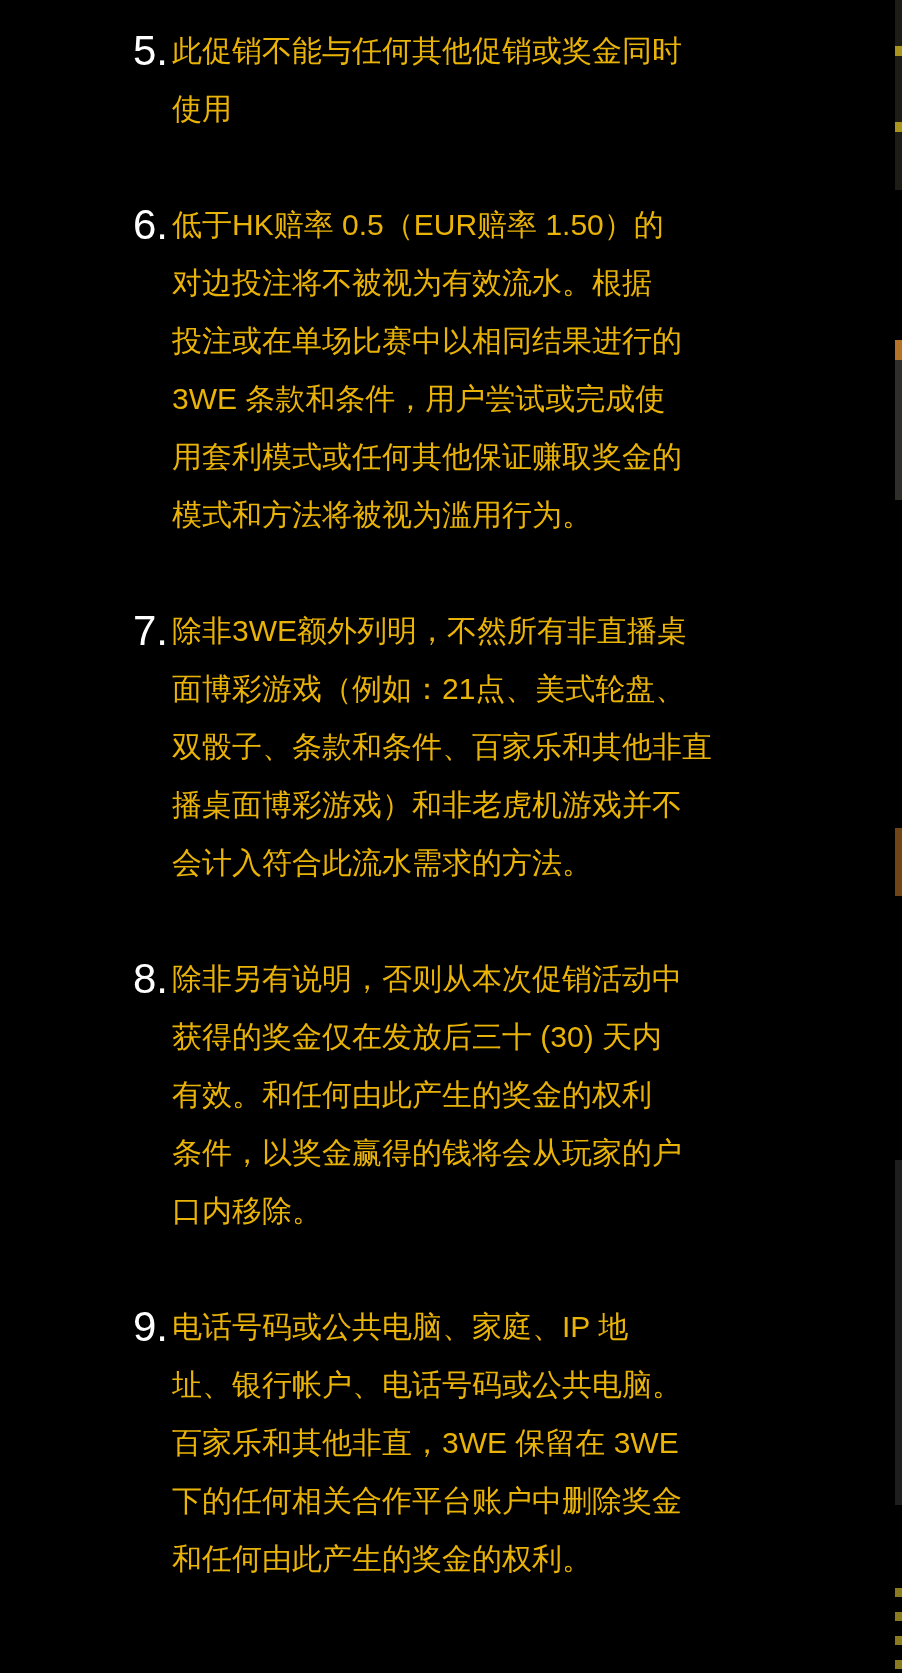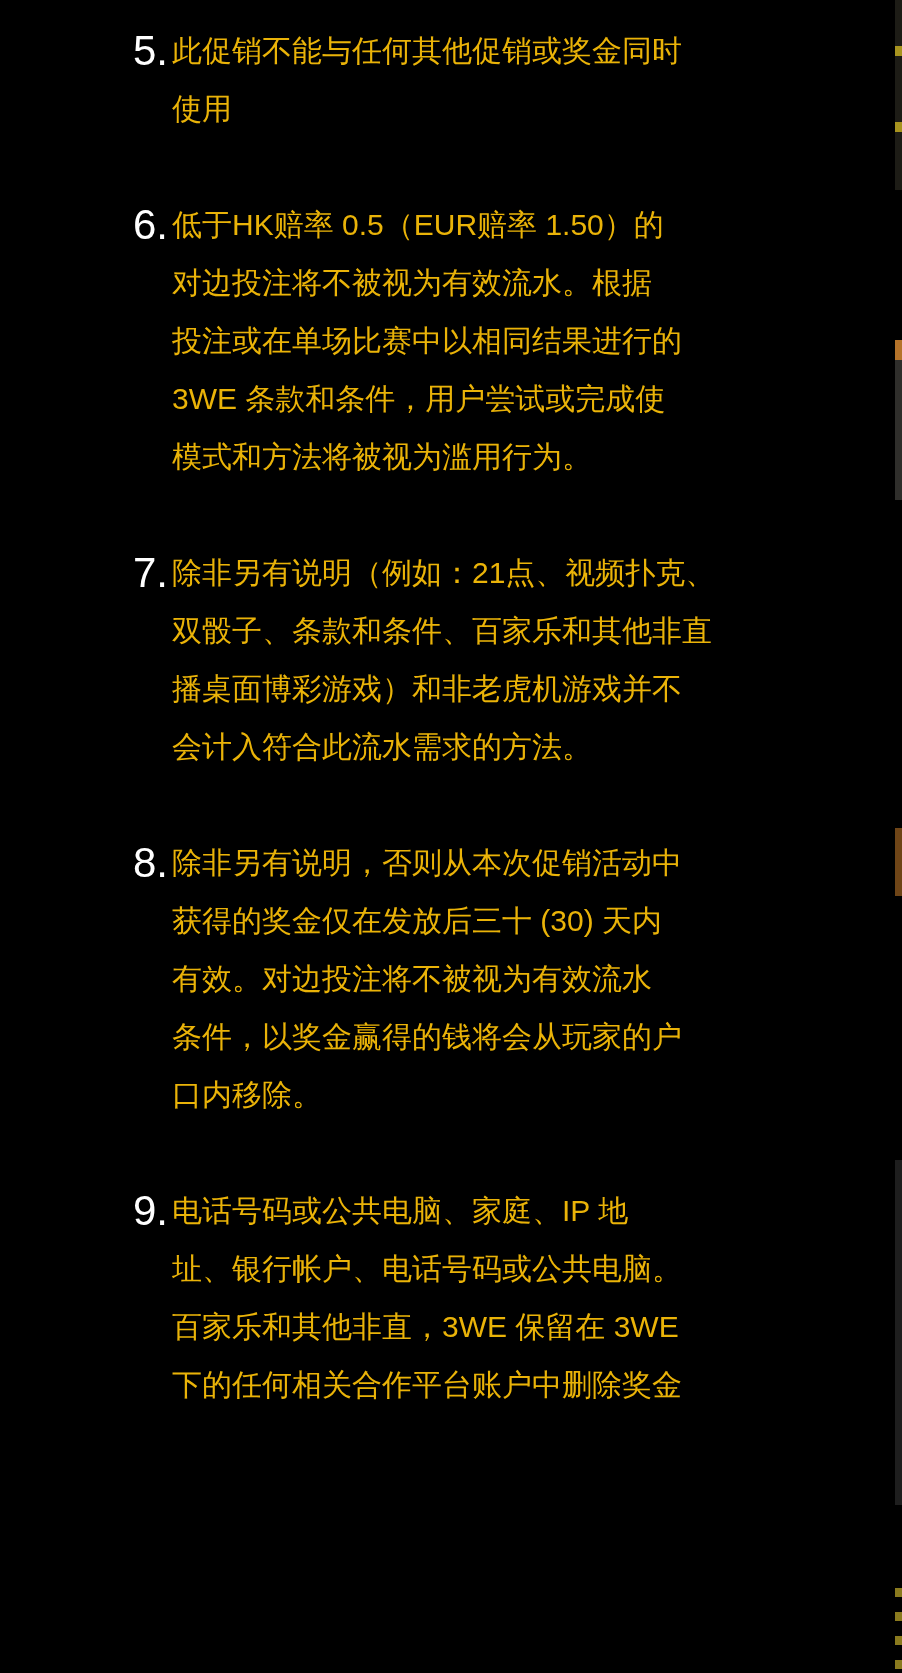"用套利模式或任何其他保证赚取奖金的" div.line { html: none -> <div>用套利模式或任何其他保证赚取奖金的</div> }
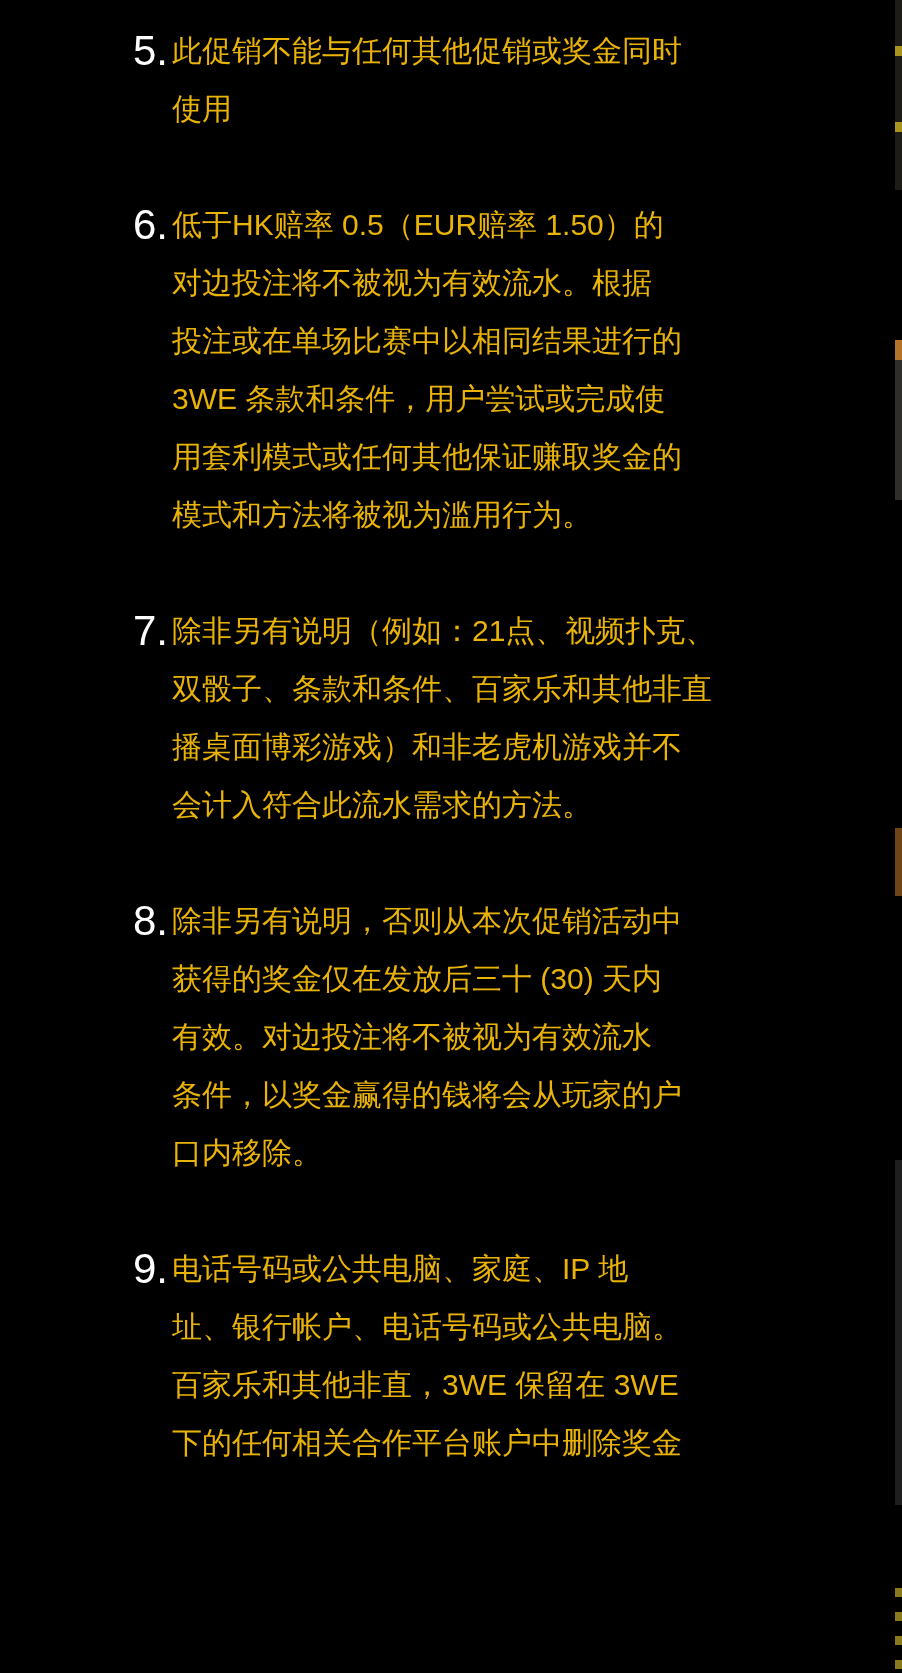"除非3WE额外列明，不然所有非直播桌" div.line { html: none -> <div>除非3WE额外列明，不然所有非直播桌</div> }
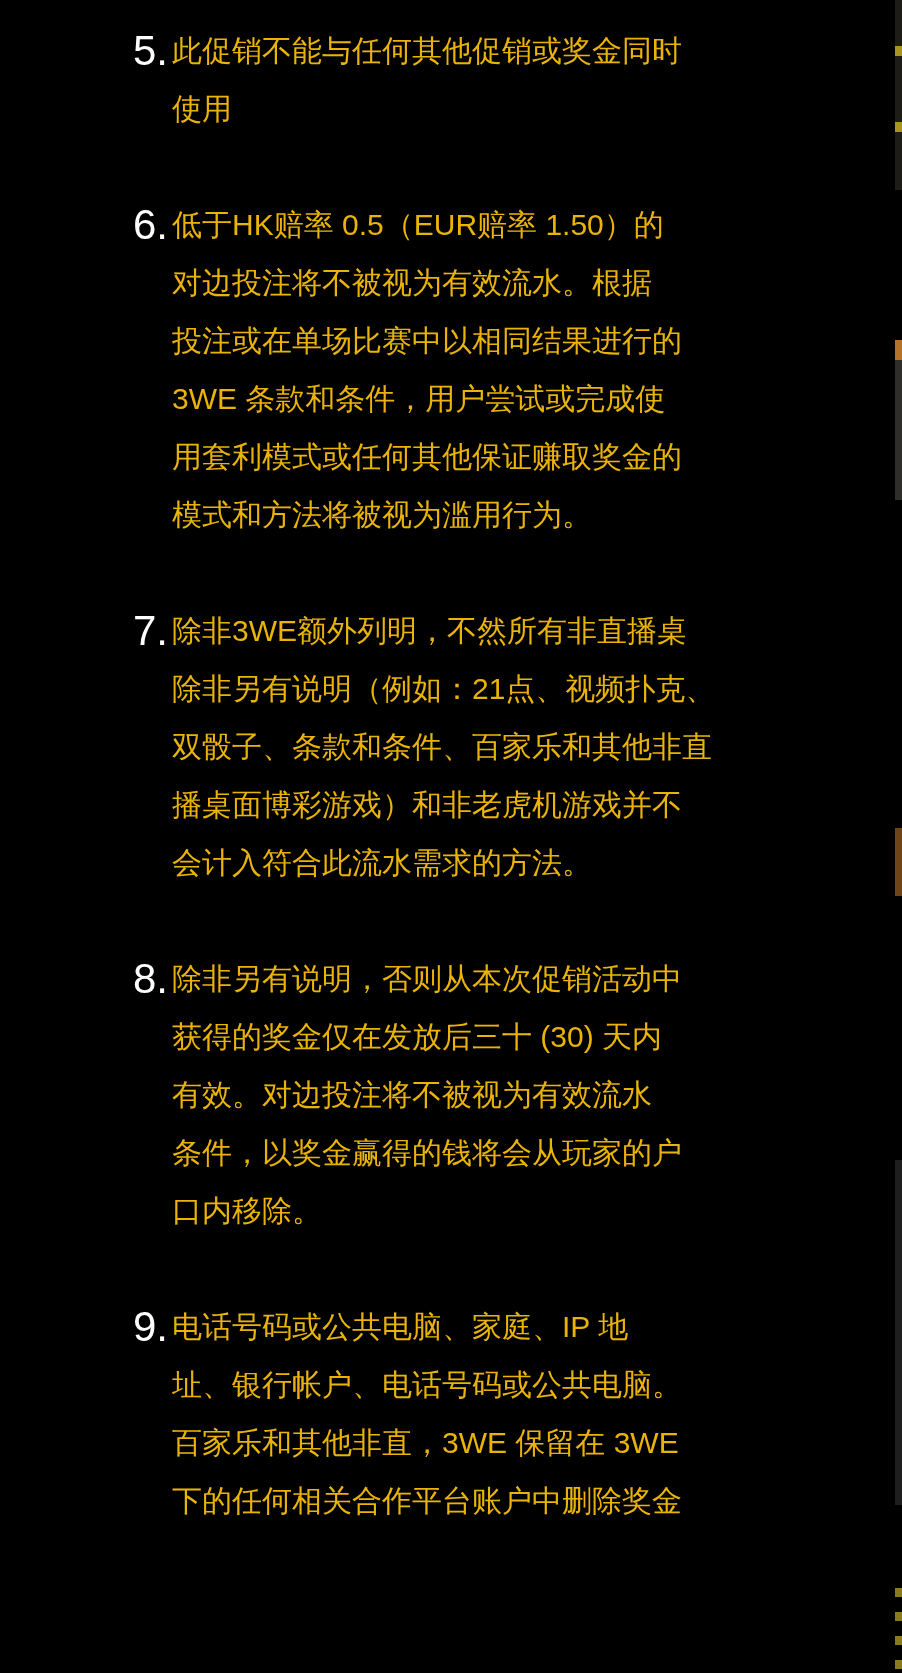"除非另有说明（例如：21点、视频扑克、" div.line { text: 除非另有说明（例如：21点、视频扑克 -> 面博彩游戏（例如：21点、美式轮盘 }
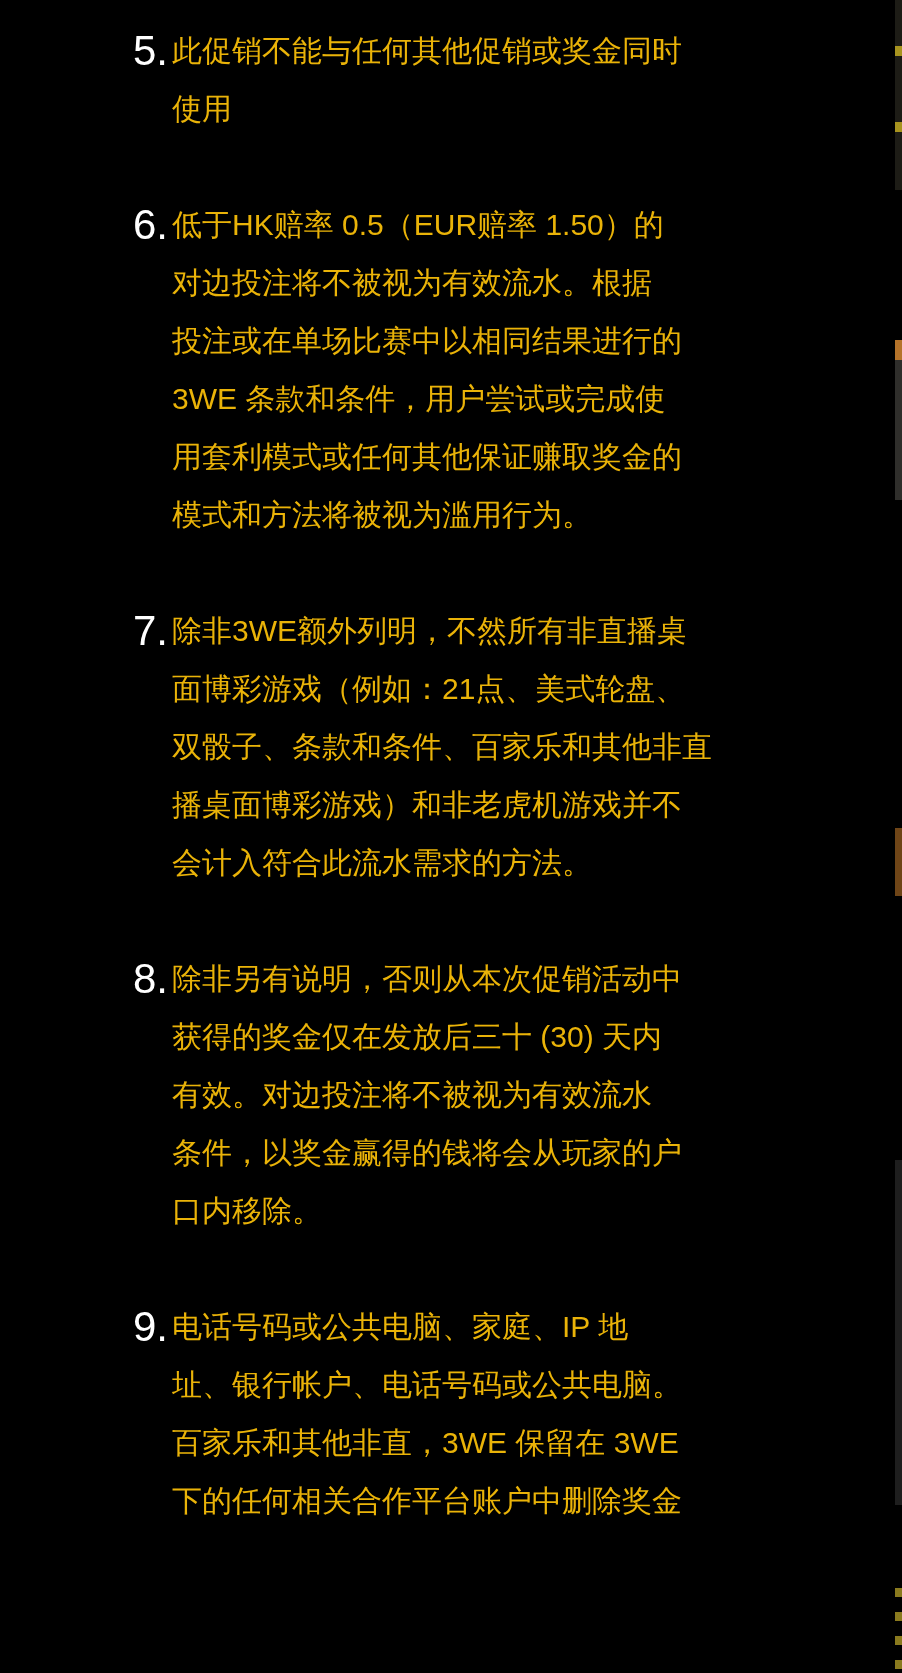"有效。对边投注将不被视为有效流水" div.line { text: 对边投注将不被视为有效流水 -> 和任何由此产生的奖金的权利 }
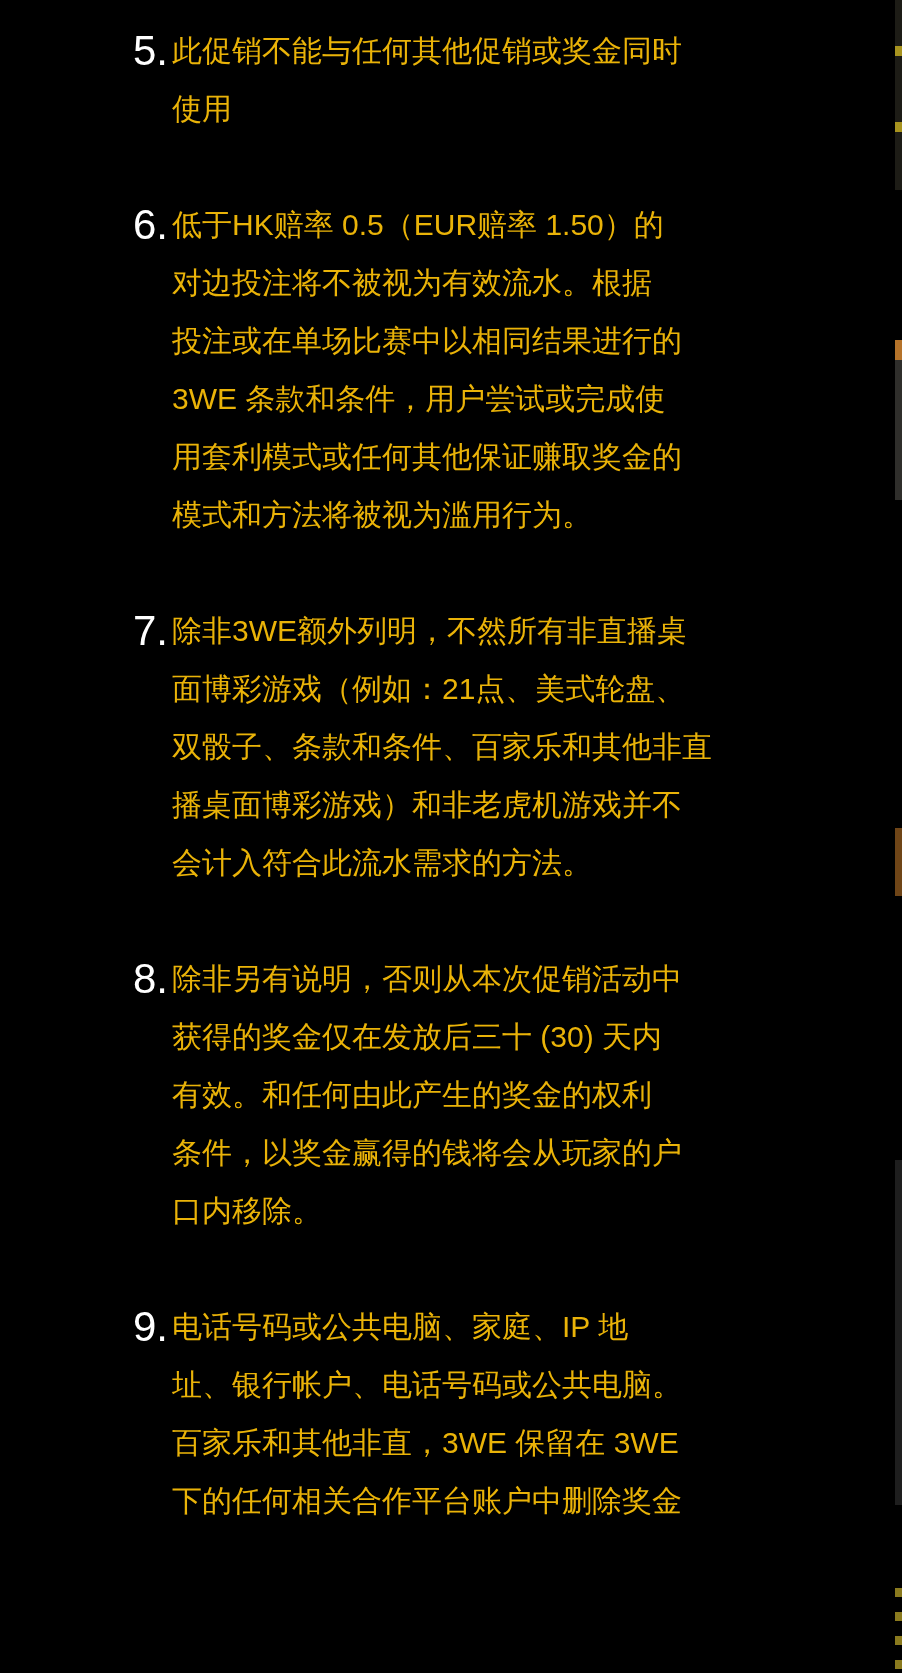"和任何由此产生的奖金的权利。" div.line { html: none -> <div>和任何由此产生的奖金的权利。</div> }
